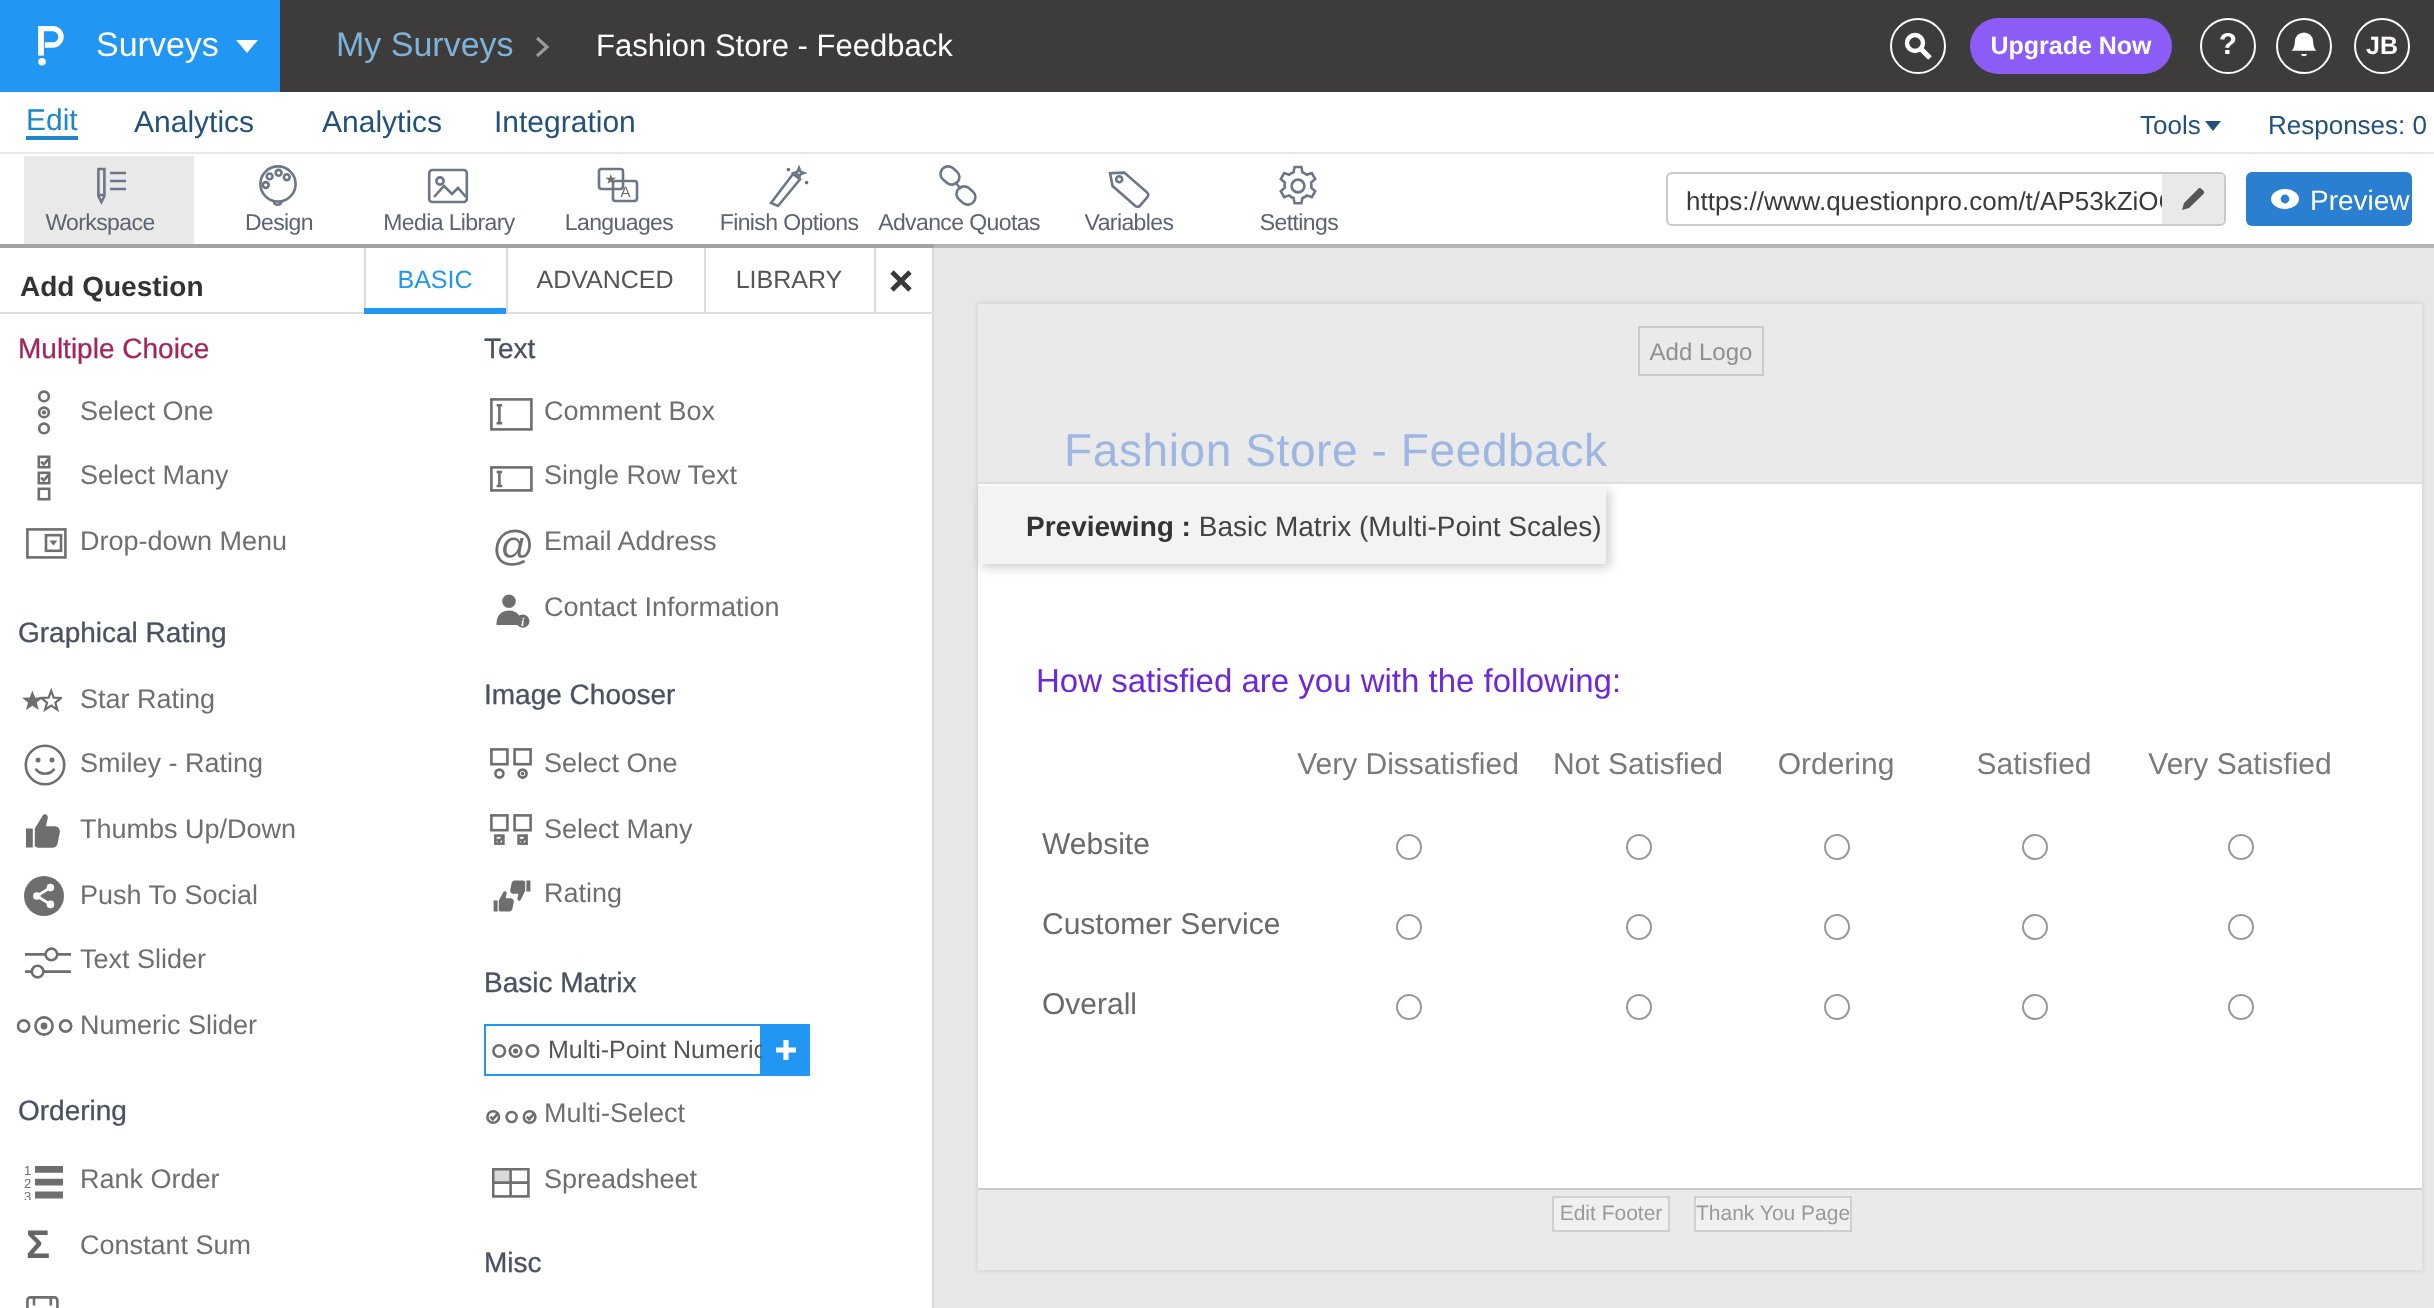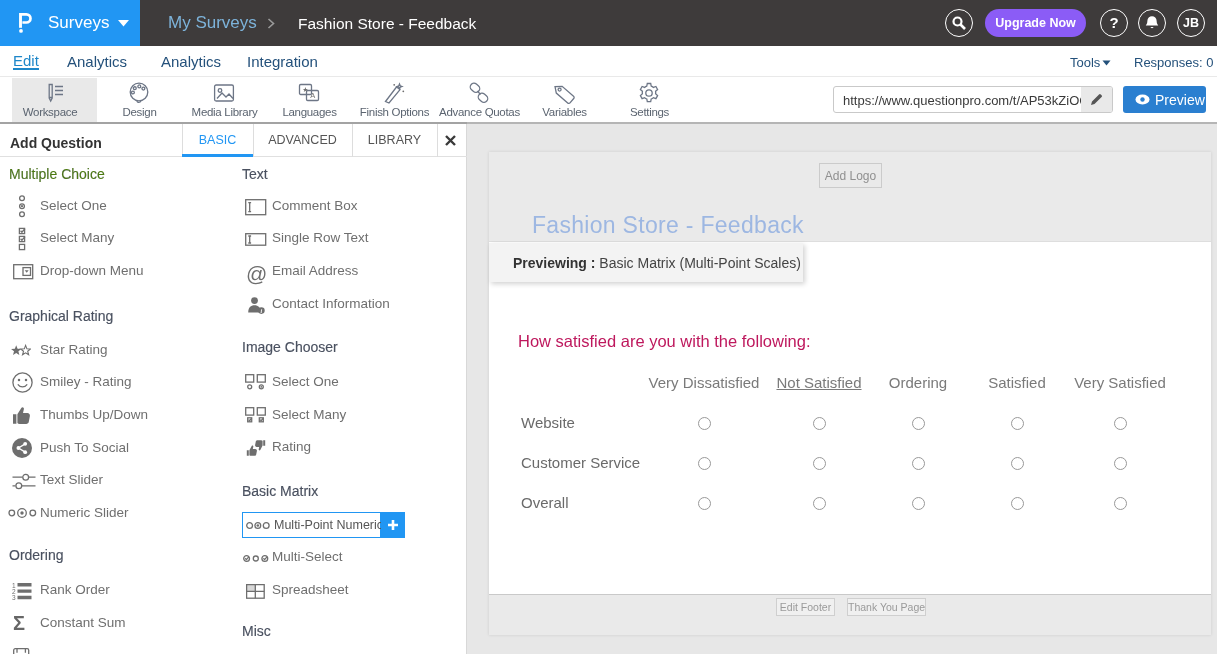"Multiple Choice" div.abs { color: #4d7c0f -> #be185d }
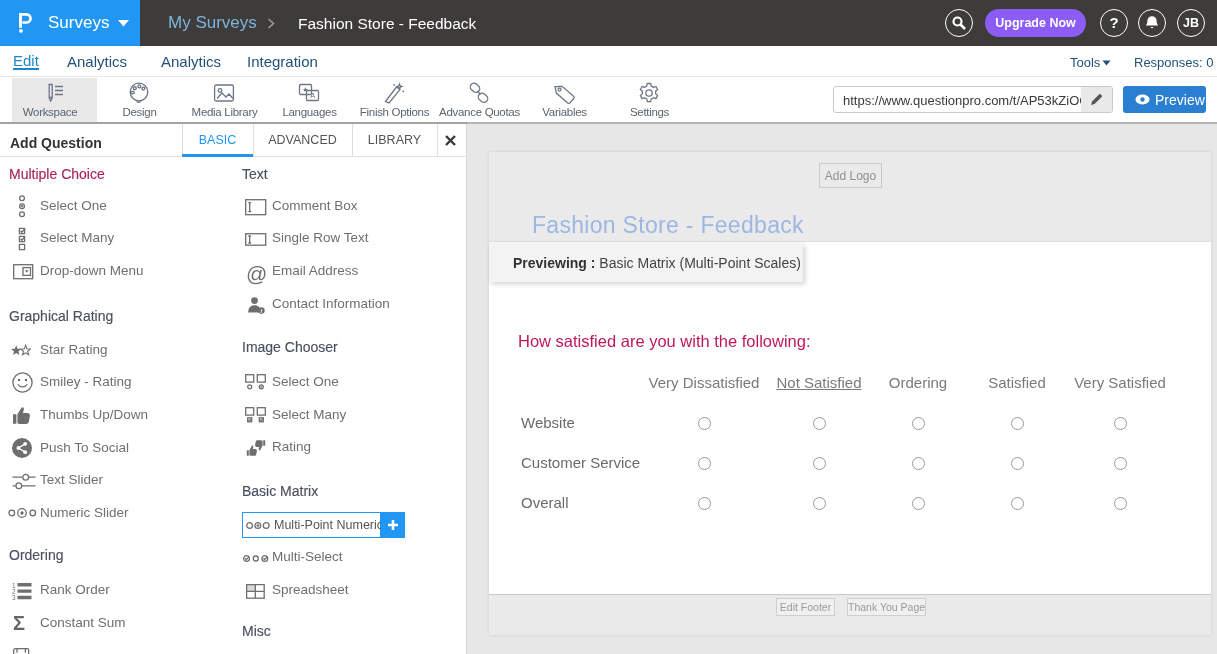"How satisfied are you with" div.abs { color: #be185d -> #6d28d9 }
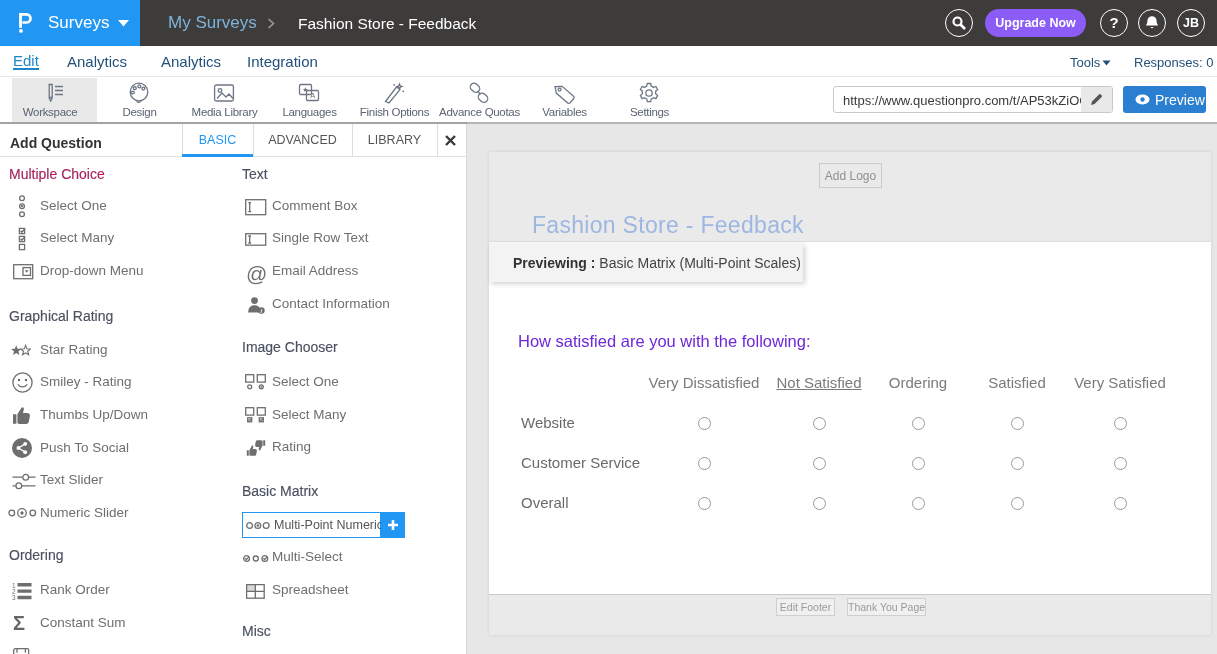"Not Satisfied" div.abs { text-decoration: underline -> none }
